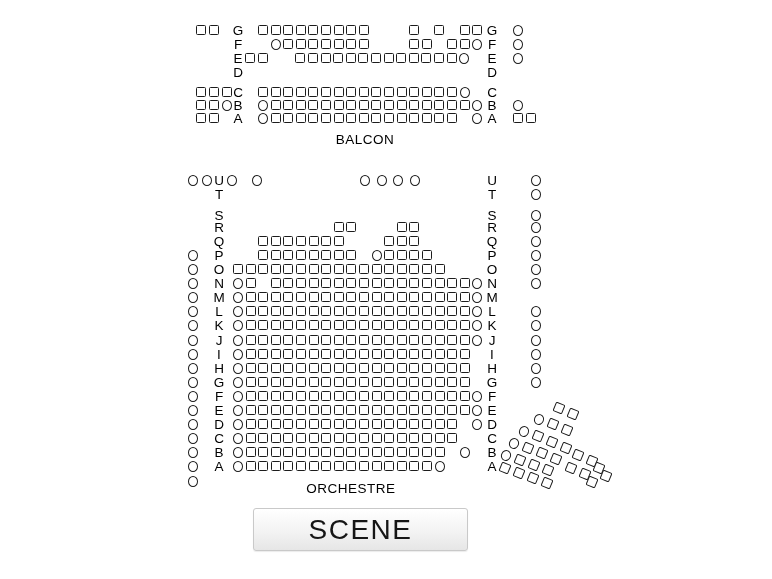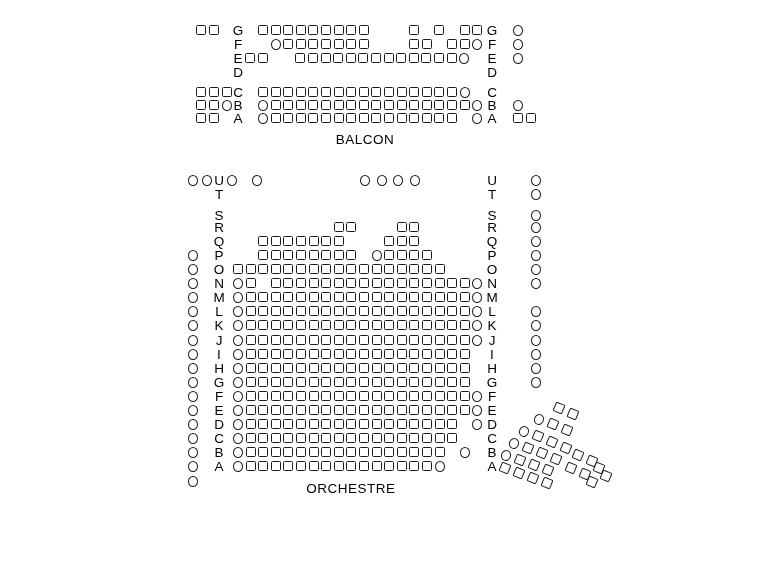"SCENE" div { html: none -> <div> <span>SCENE</span> </div> }
